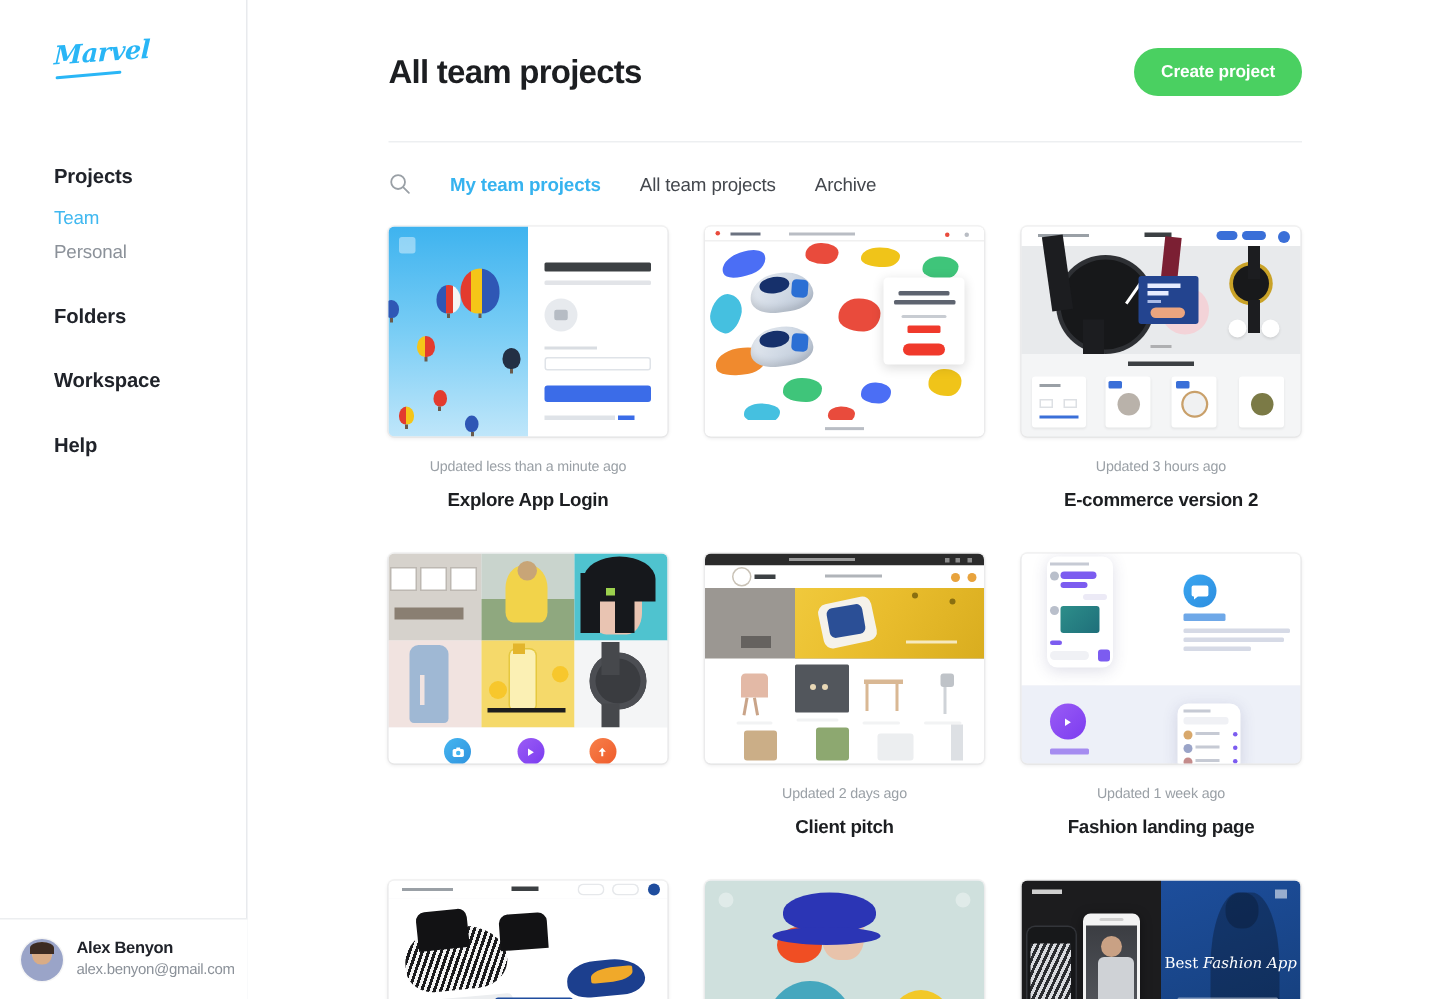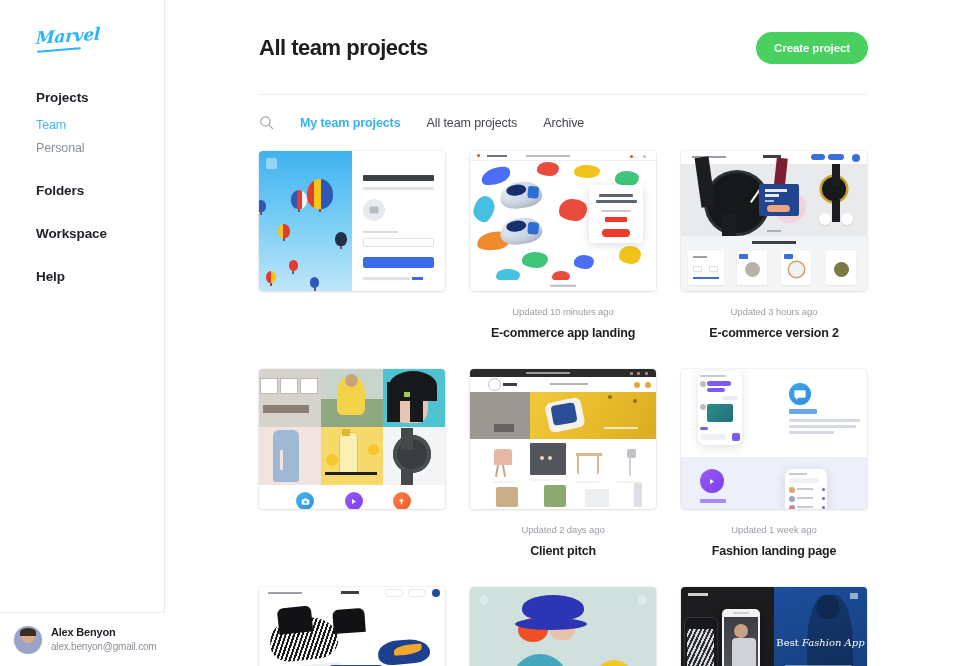"Projects" .nav { margin-top: 36px -> 56px }
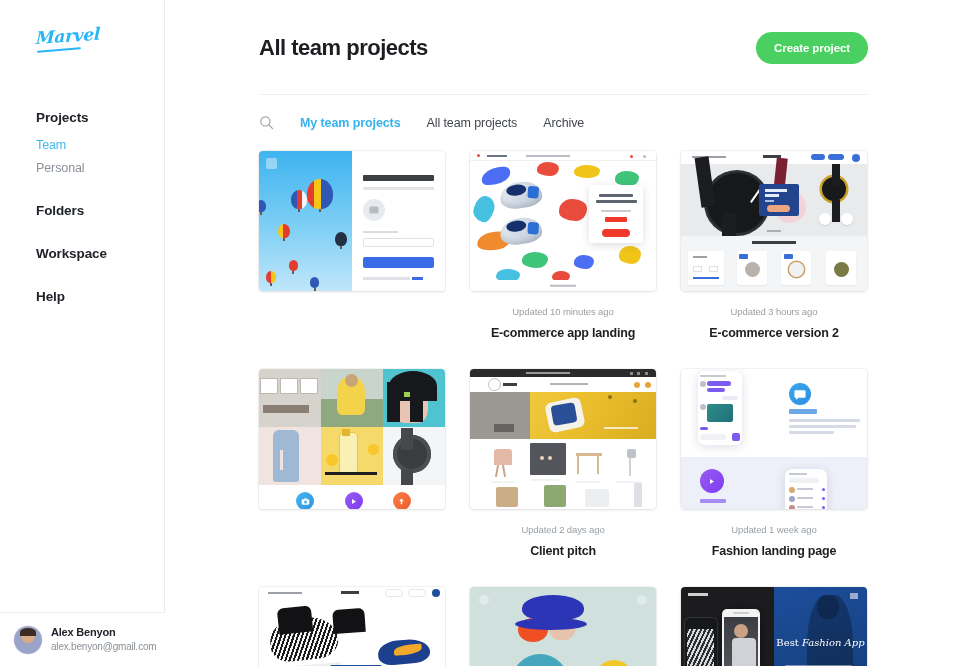"Updated less than a minute" div.card-meta { html: none -> <div> <div>Updated less than a minute ago</div> <div>Explore App Login</div> </div> }
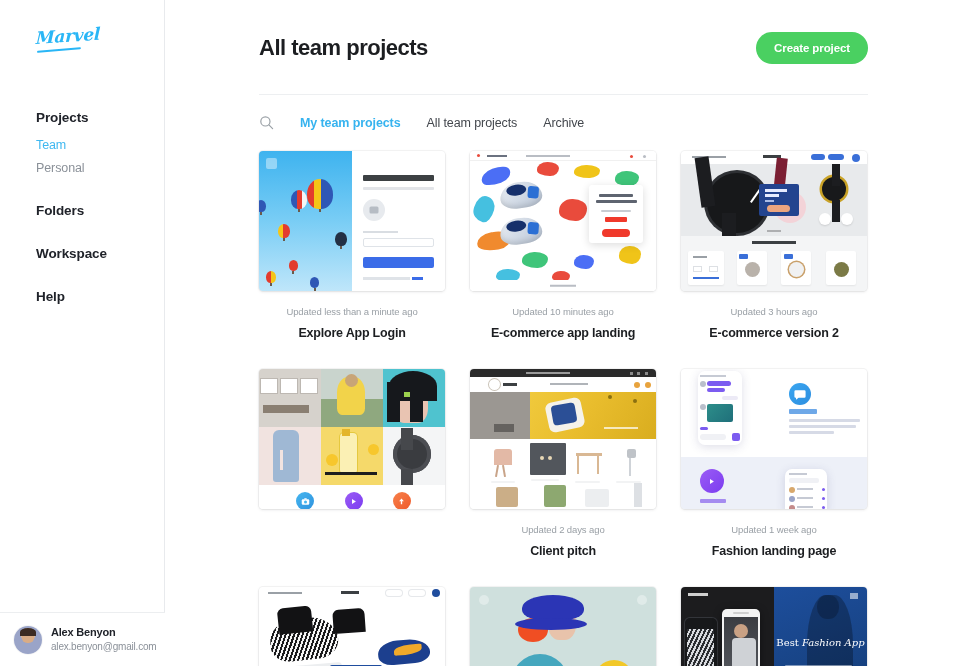"Updated 10 minutes ago" div.card-meta { html: <div> <div>Updated 10 minutes ago</div> <div>E-commerce app landing</div> </div> -> none }
